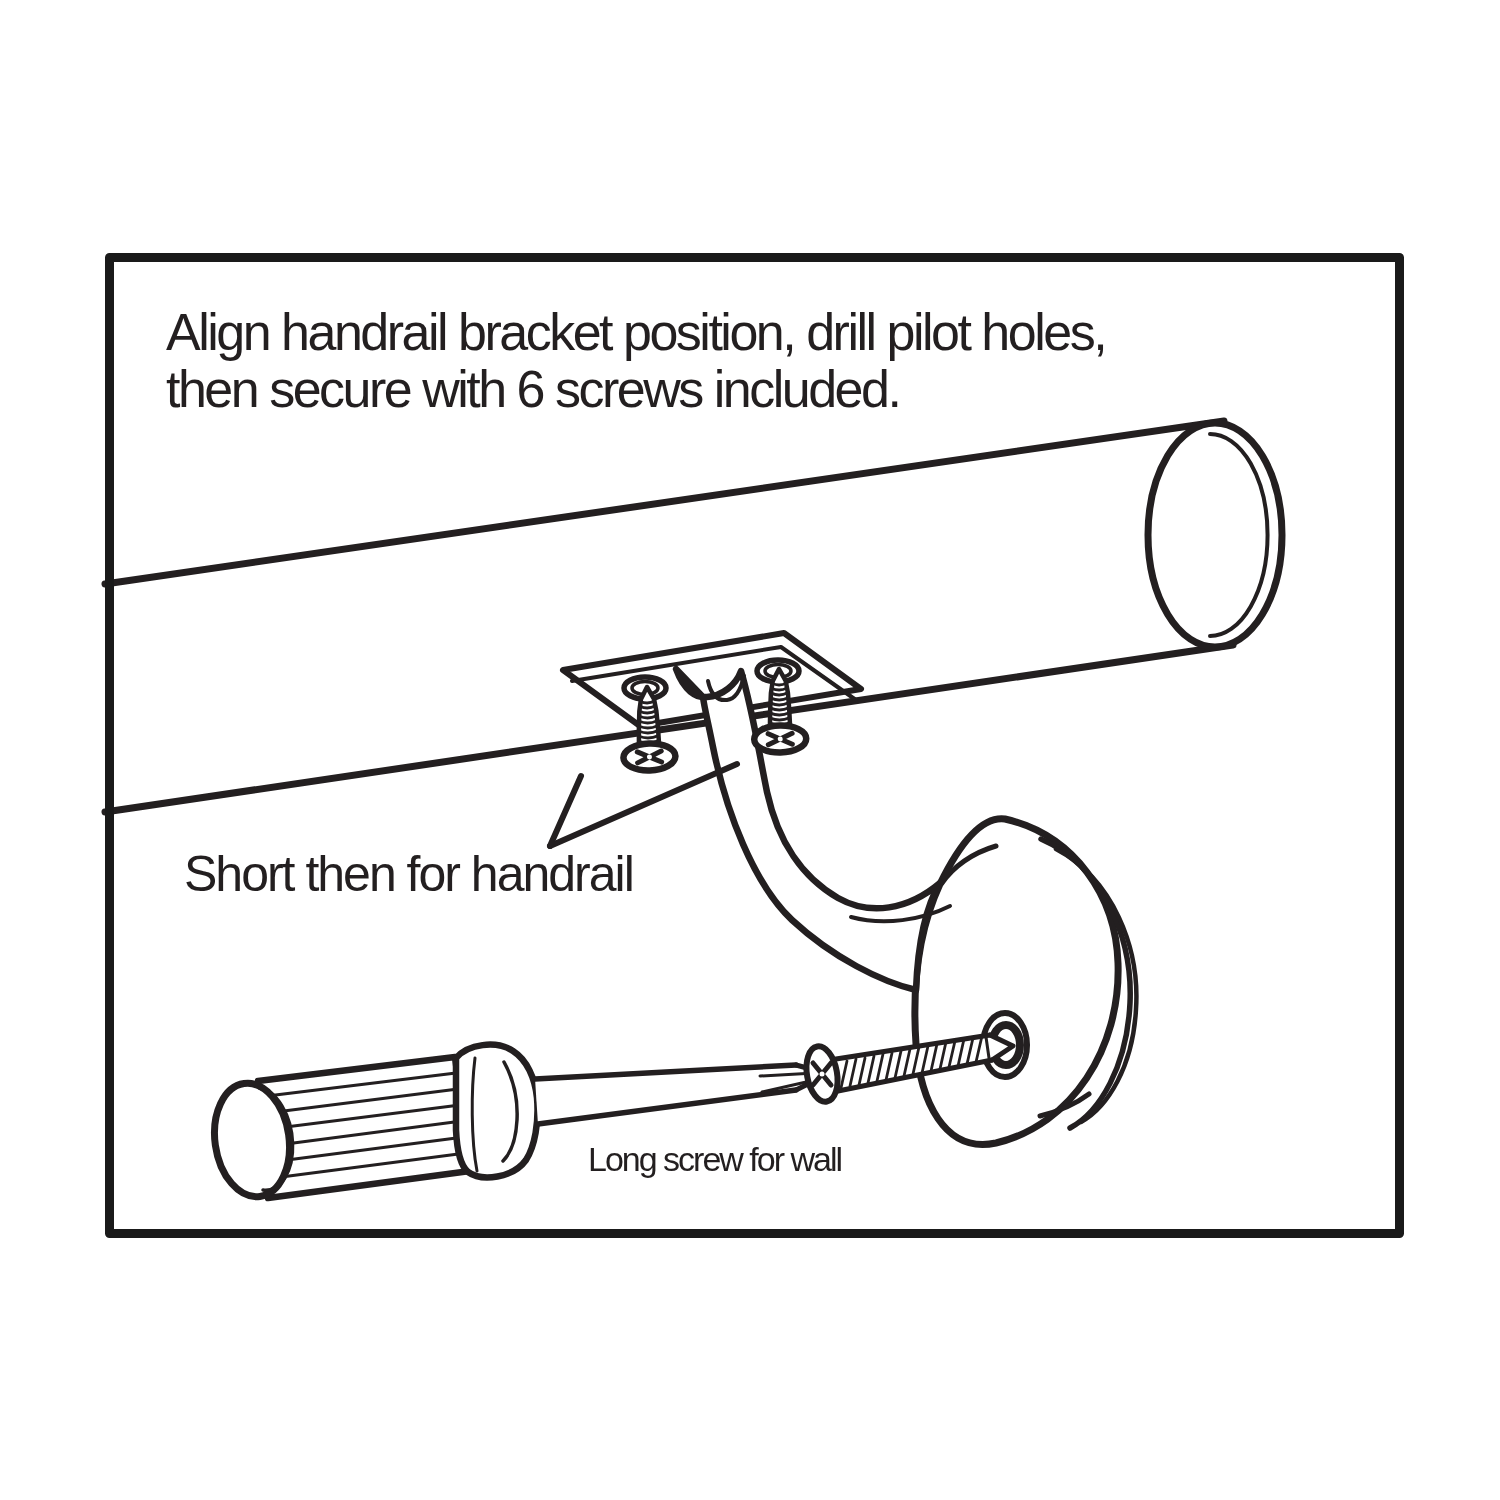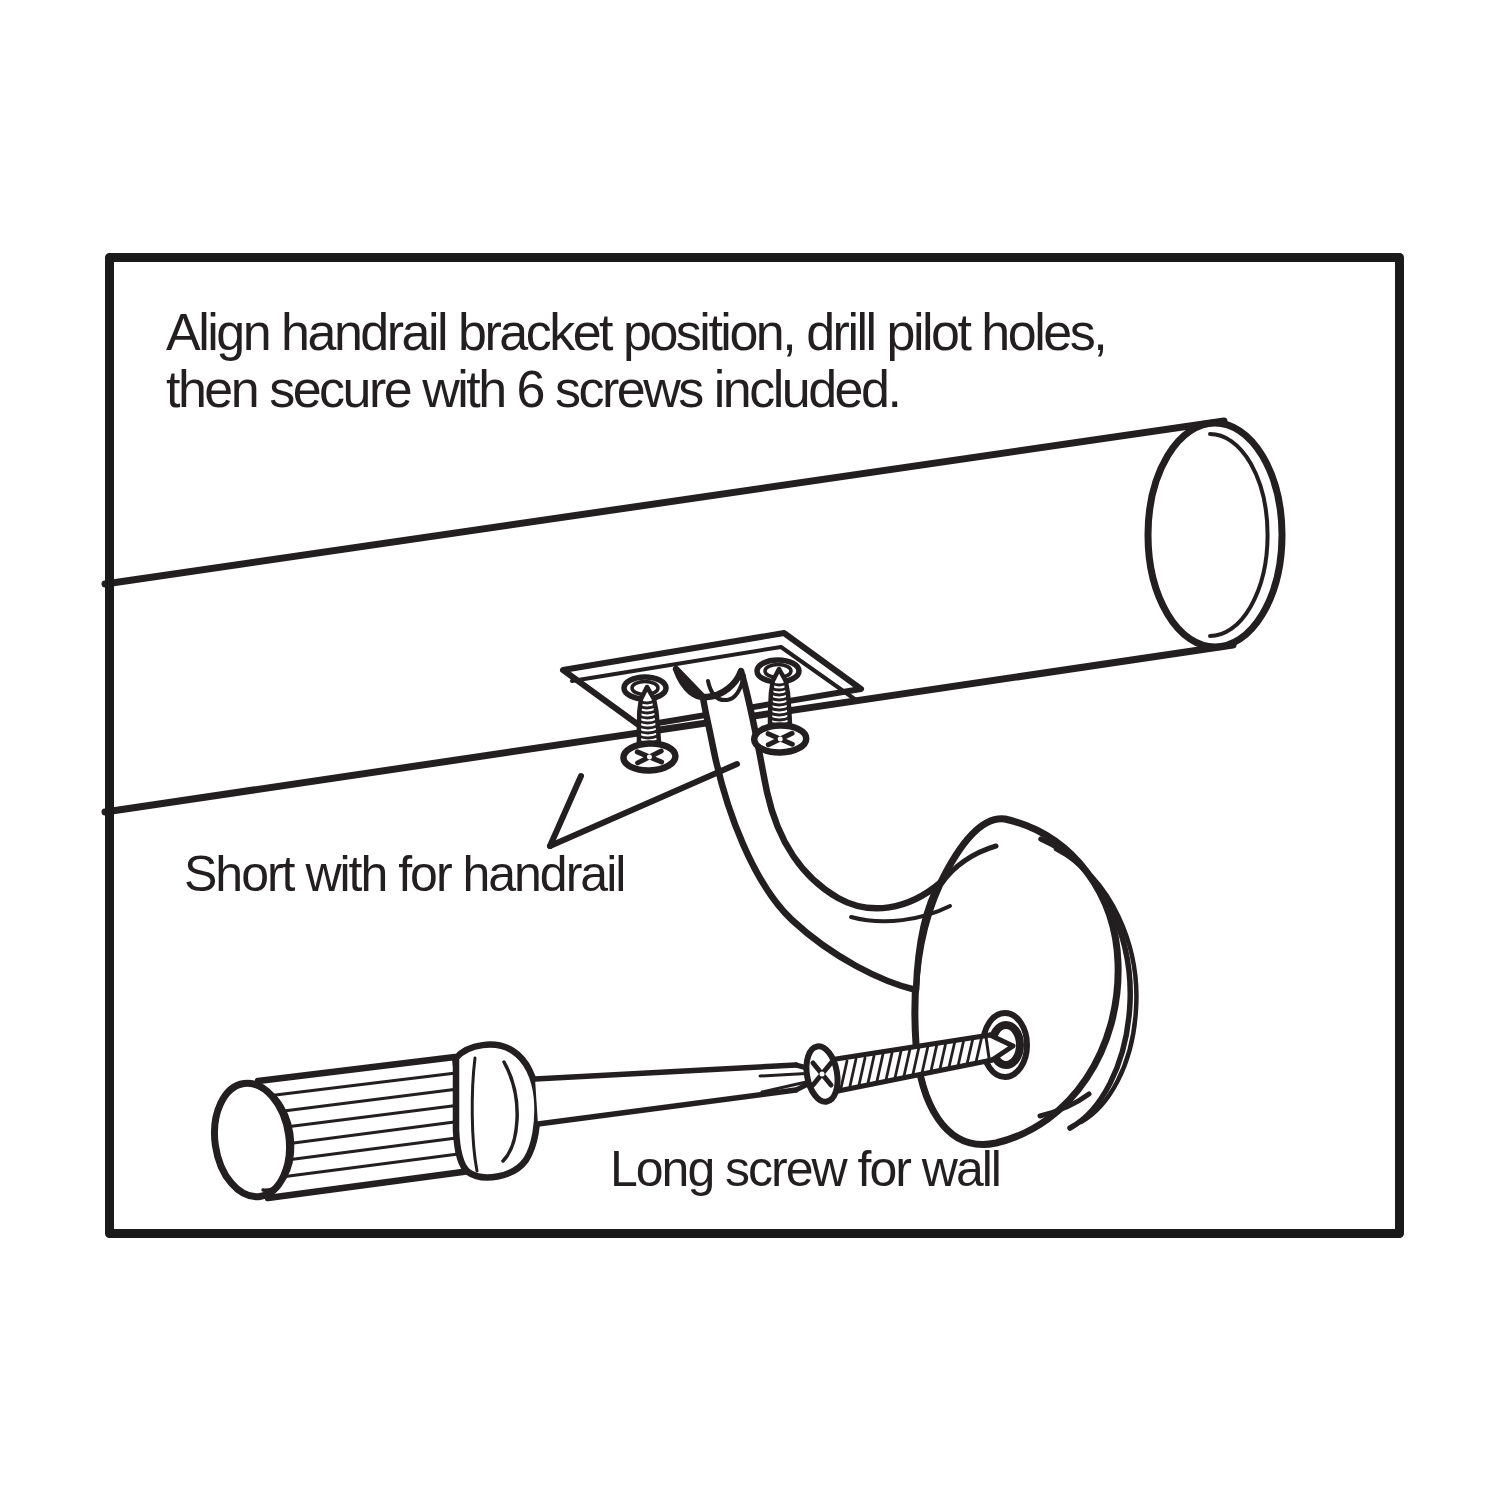"Short with for handrail" div.txt { text: with -> then }
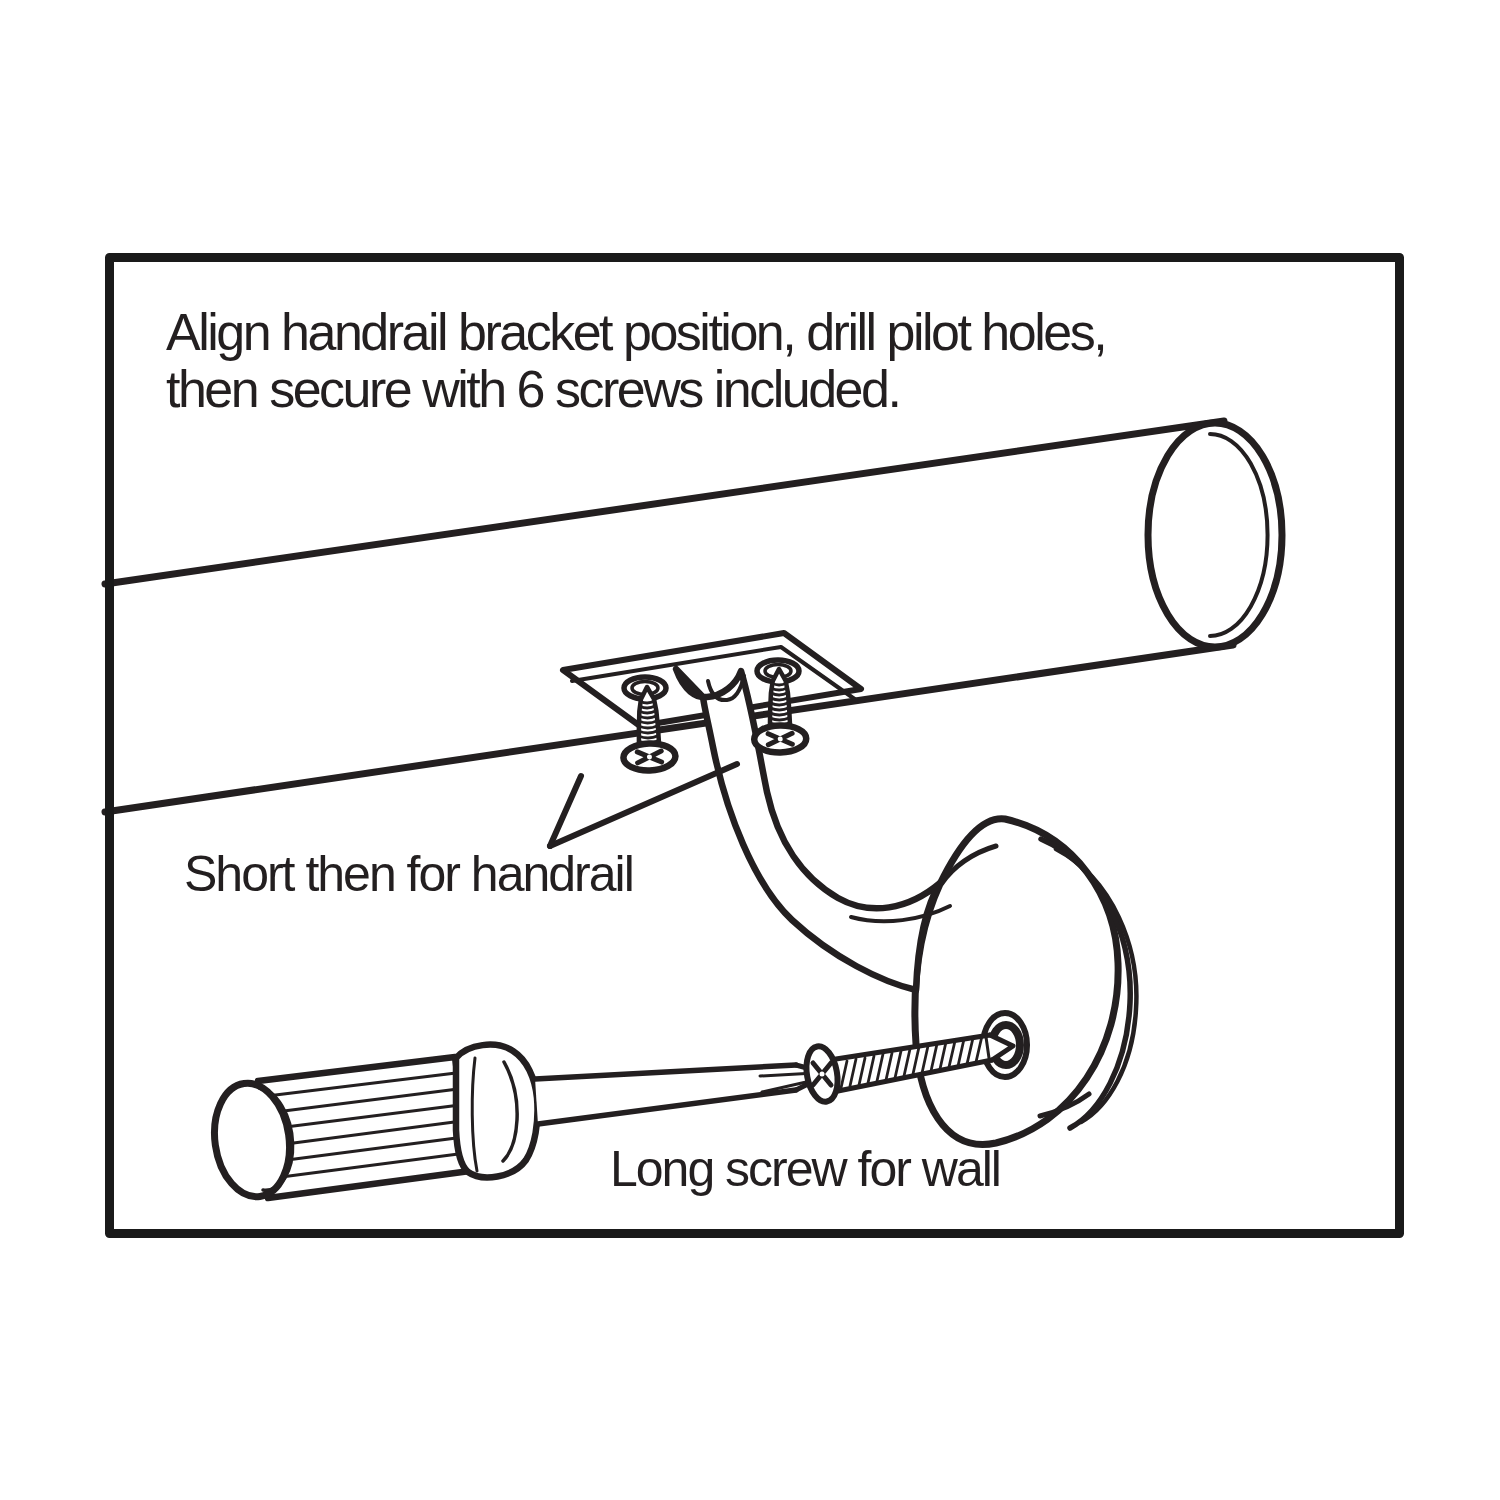"Long screw for wall" #label-long { font-size: 50px -> 34px; left: 610px -> 588px }
